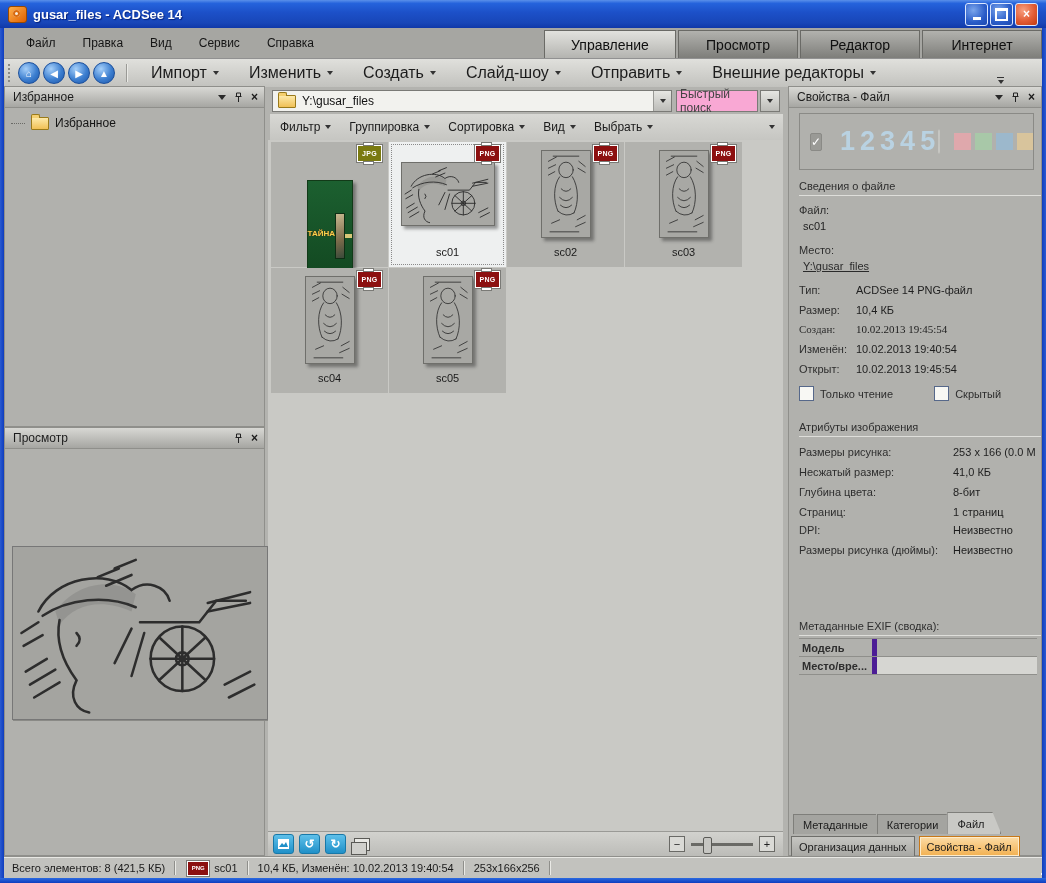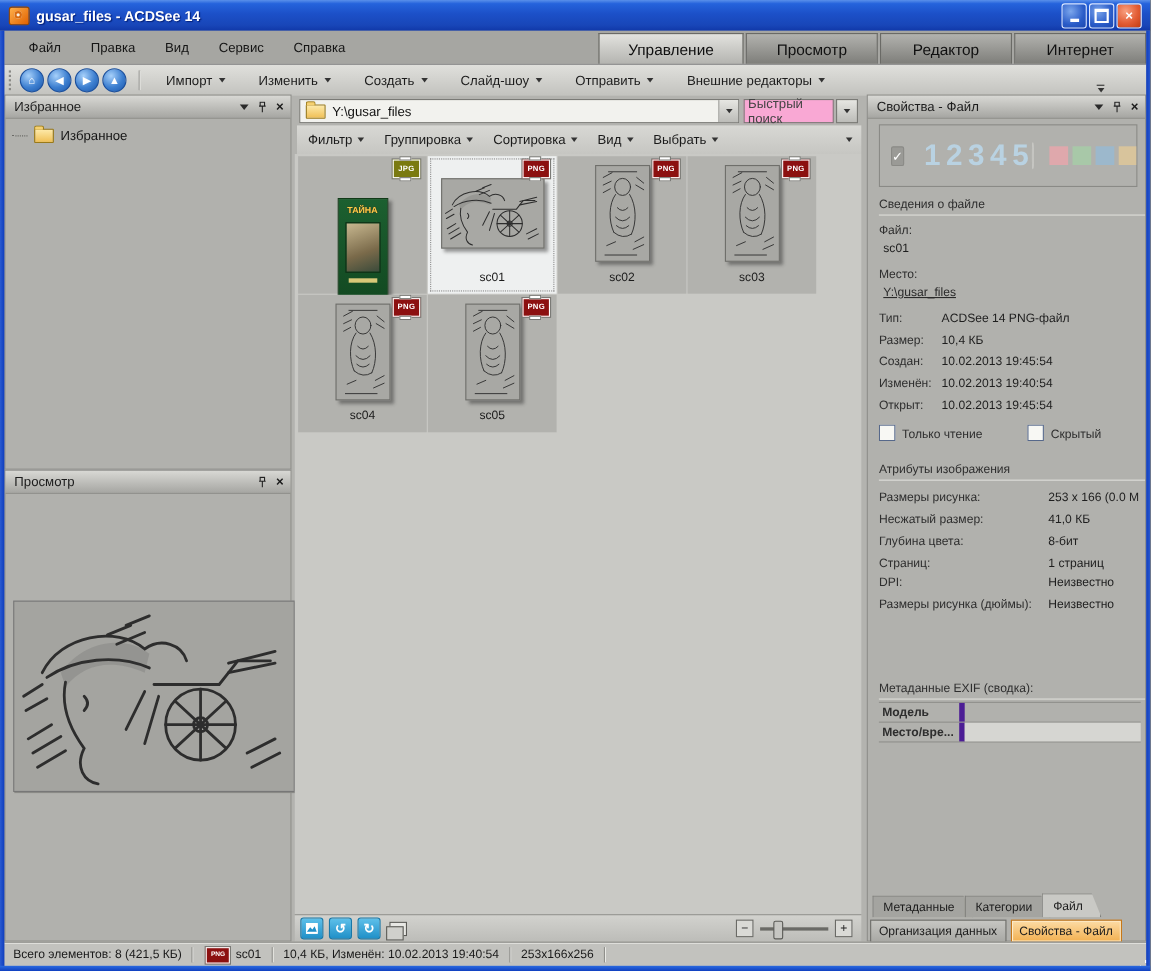"Импорт" .tbtn { font-size: 12px -> 16px }
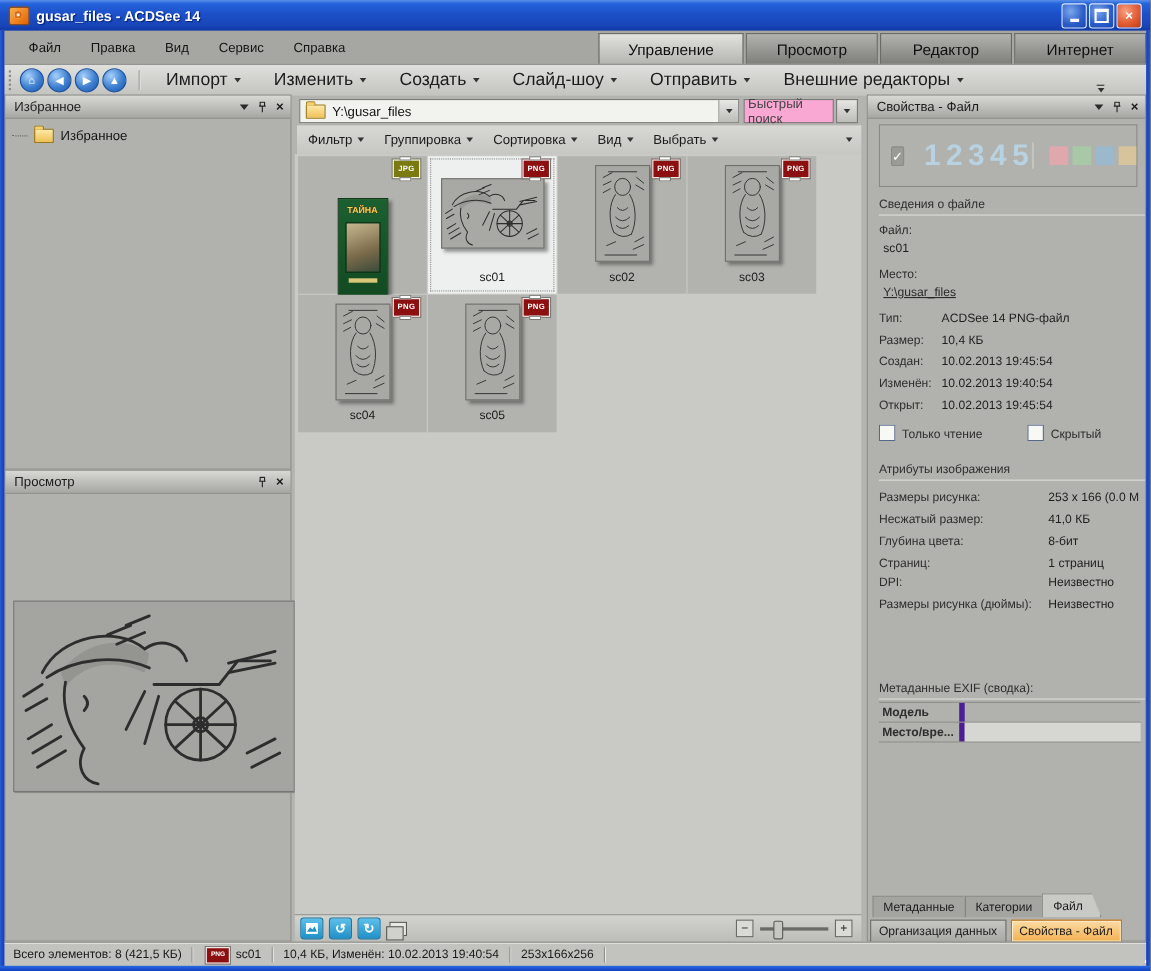"ТАЙНА" .book { flex-direction: column -> row; padding-top: 6px -> 16px }
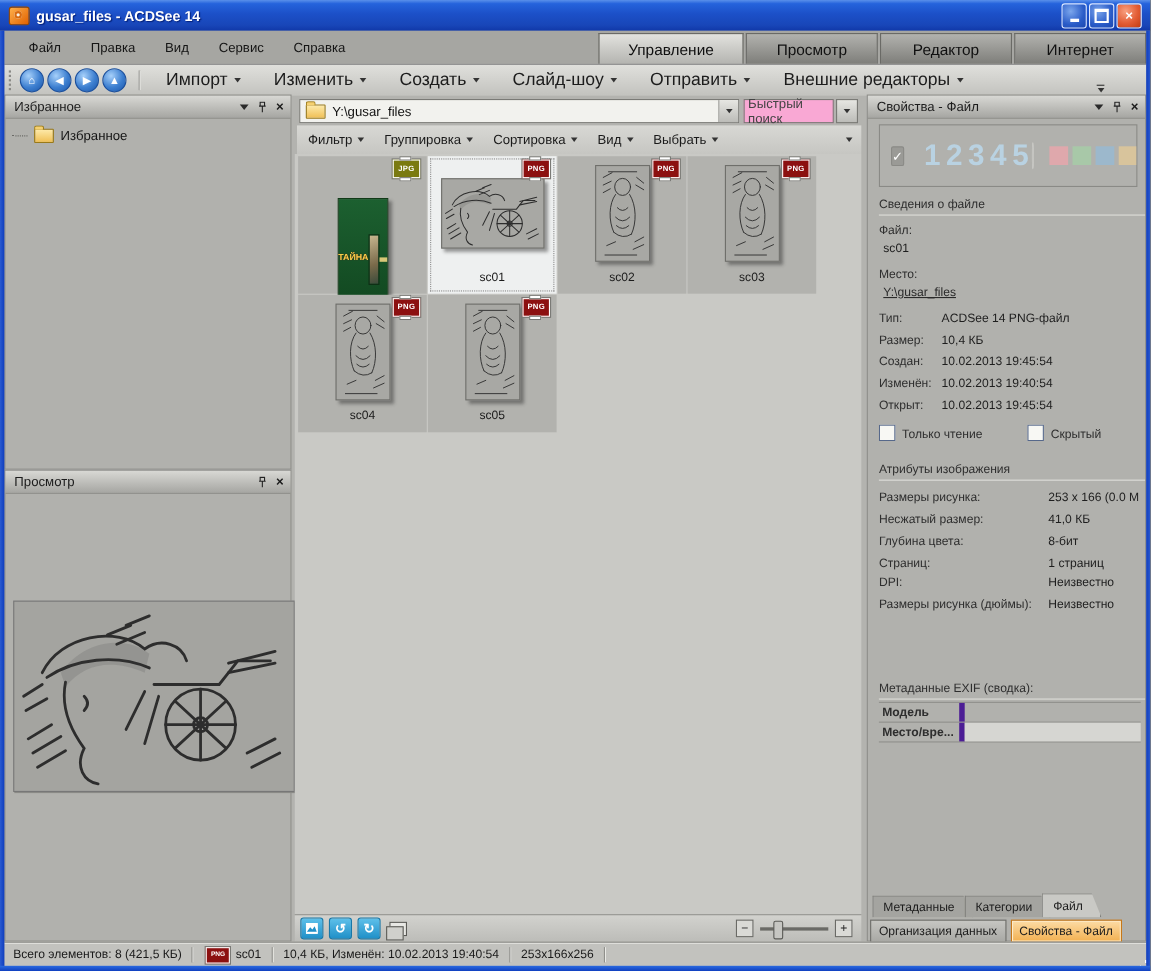"Создан:" div.prow { font-family: none -> Liberation Serif, serif }
